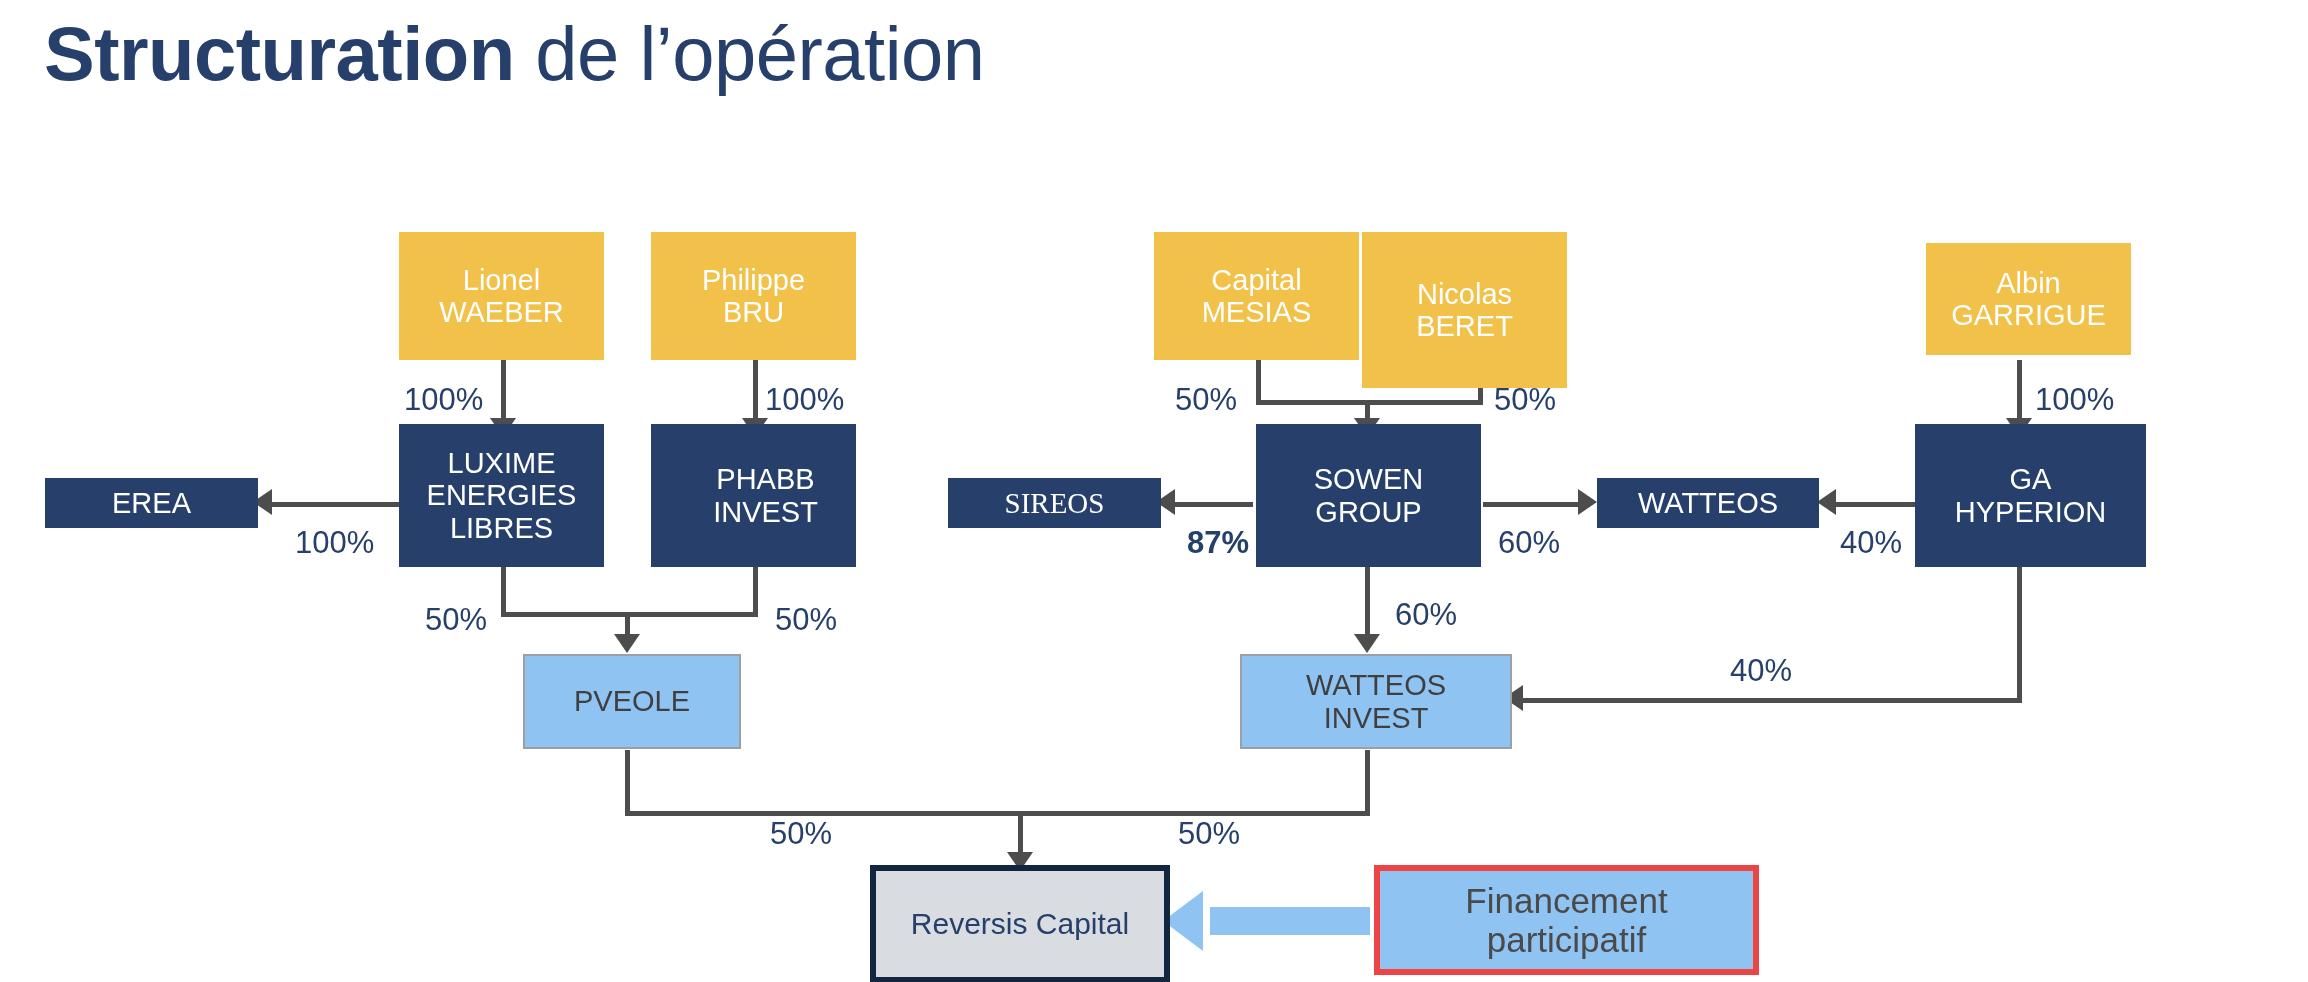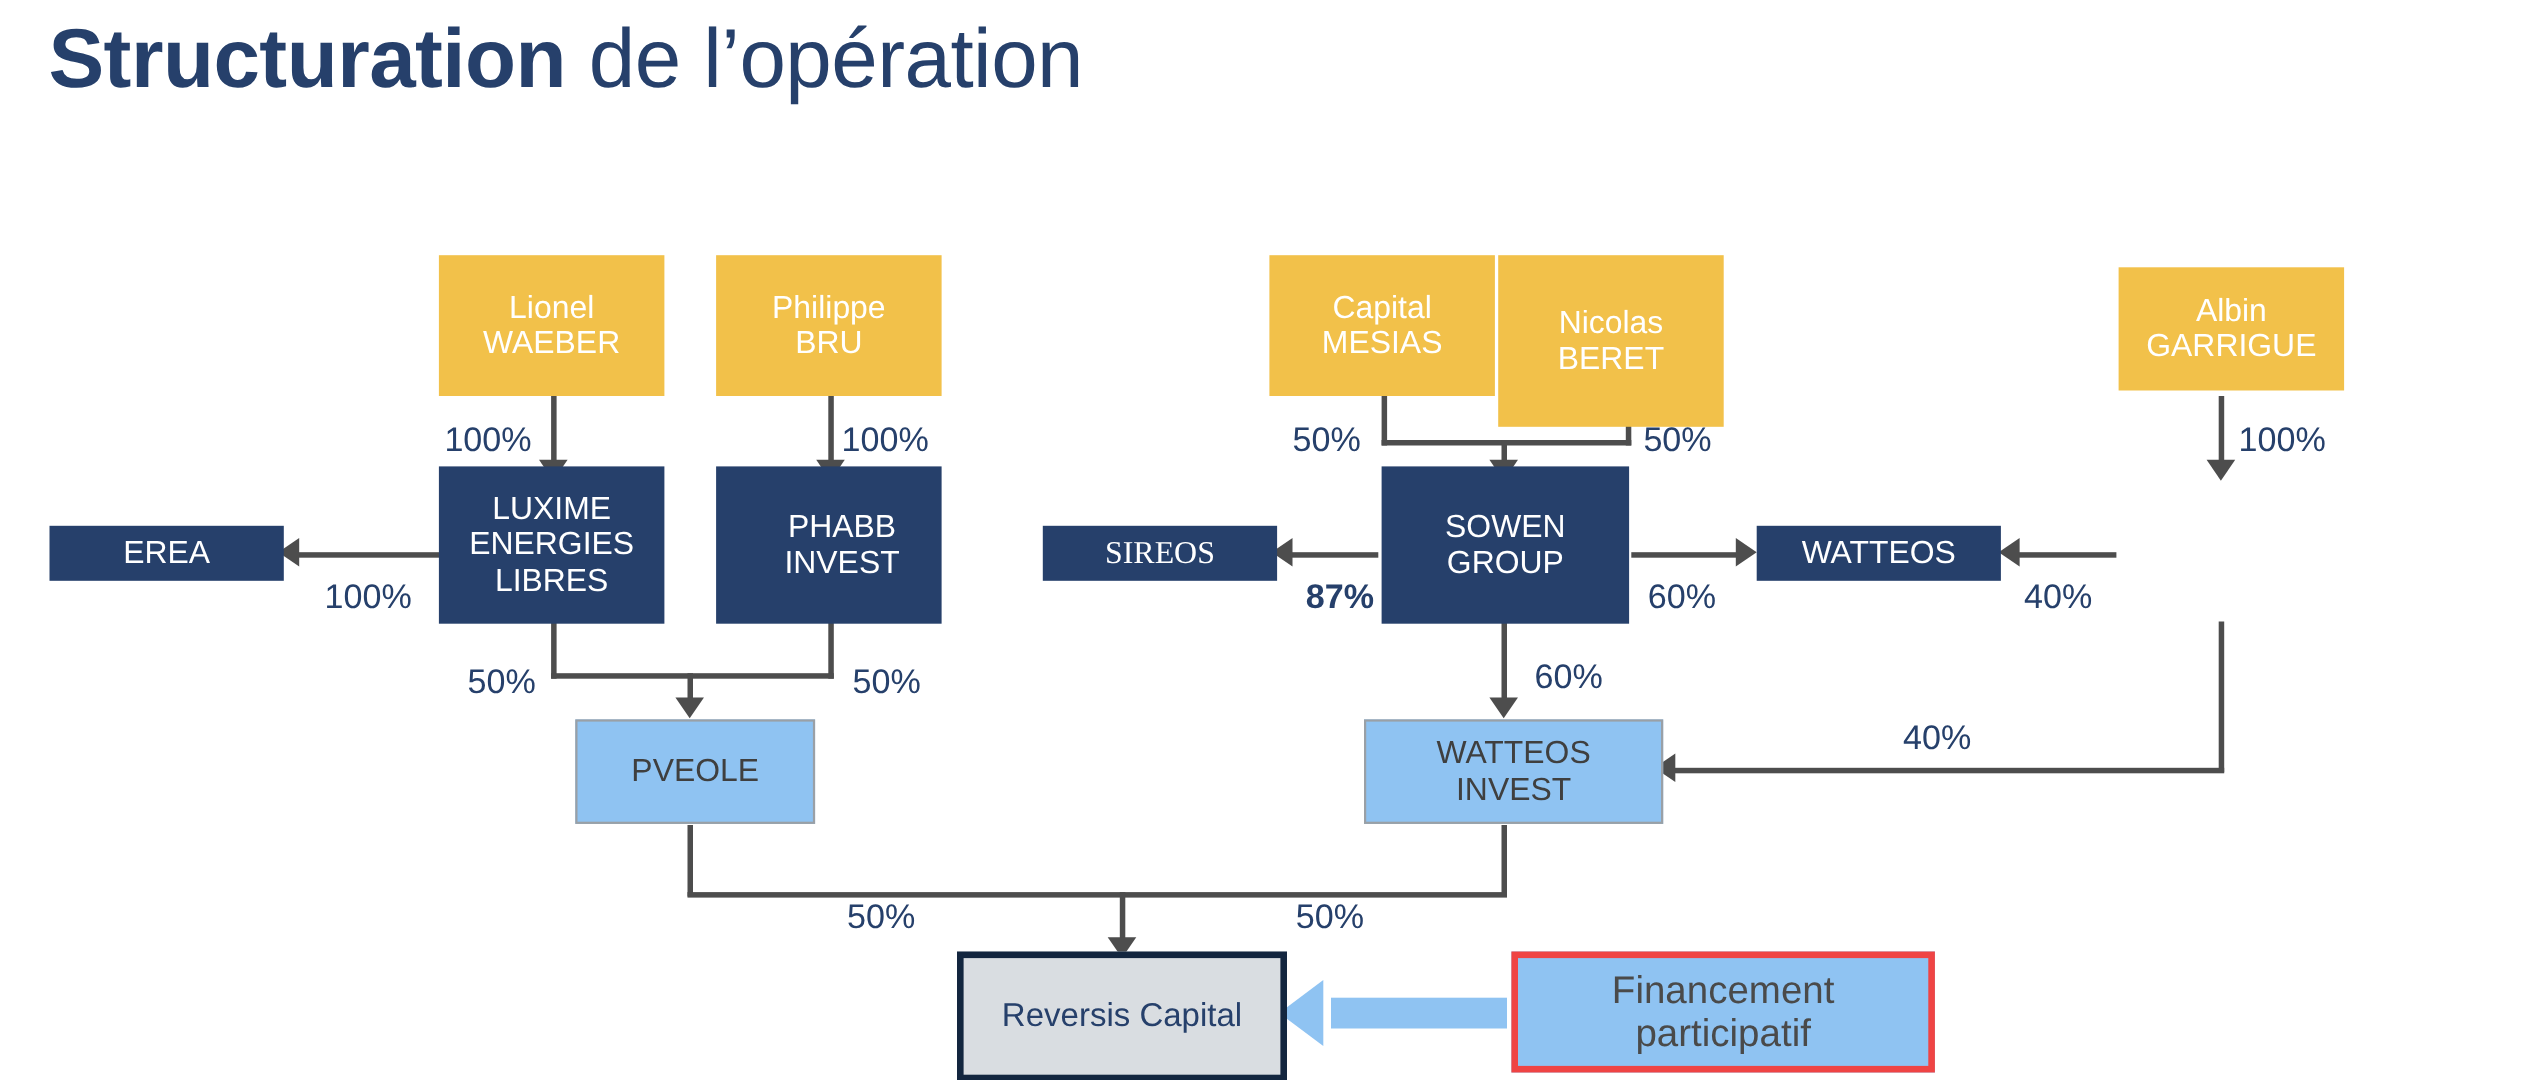"GA" div.node { html: none -> <div> <span> <span>GA</span><br> <span>HYPERION</span> </span> </div> }
